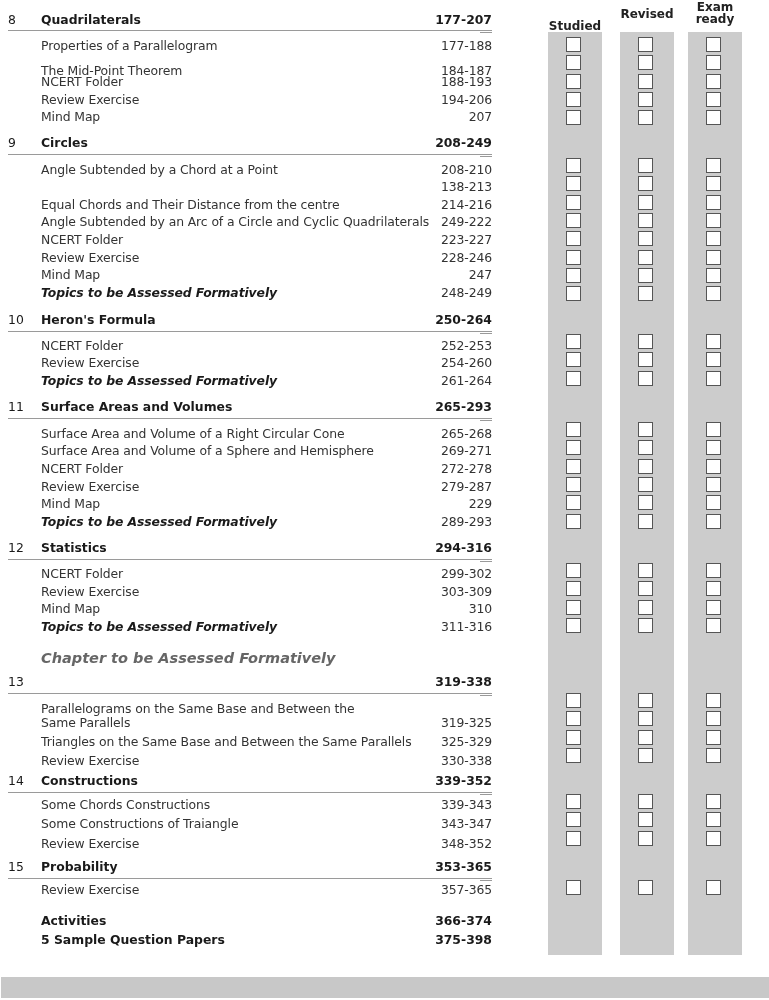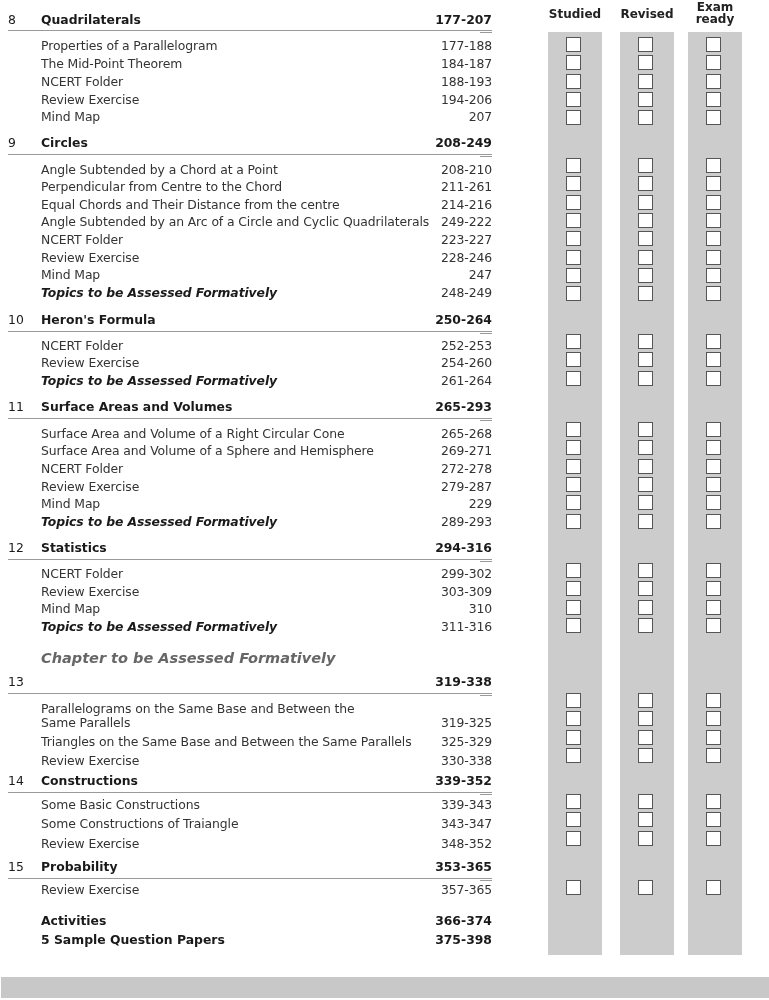"Studied" div.col-header { top: 8px -> 20px }
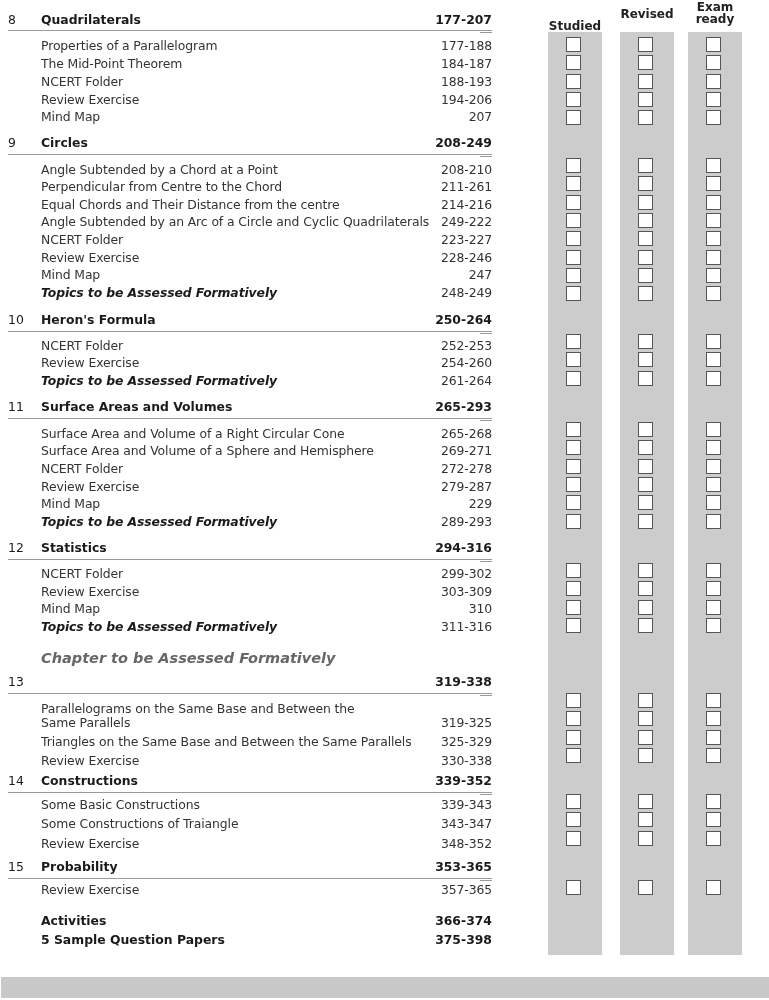"The Mid-Point Theorem" div.row { top: 55px -> 62px }
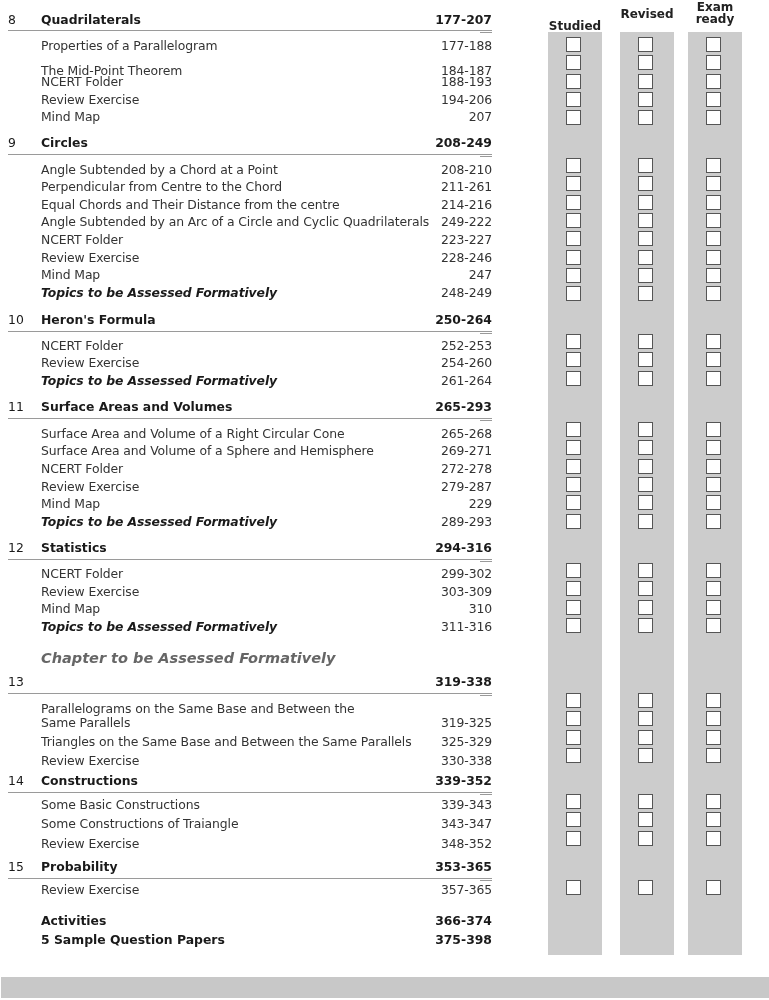"Perpendicular from Centre to the" span.title { html: <span>Perpendicular from Centre to the Chord</span> -> none }
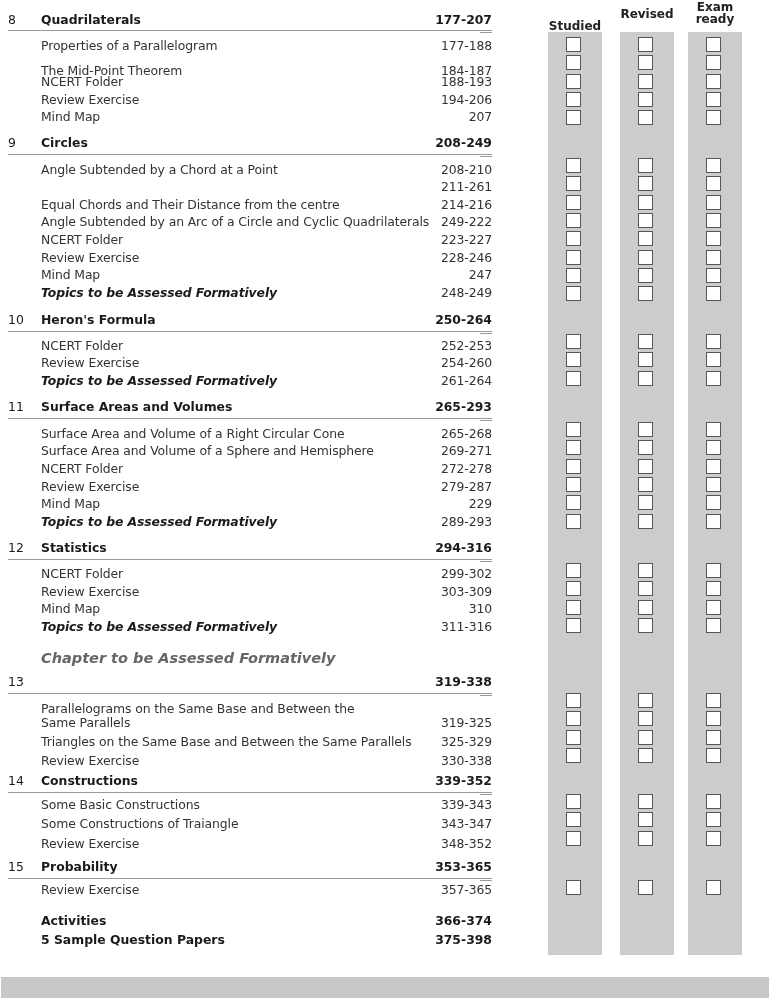"211-261" span.pages { text: 211-261 -> 138-213 }
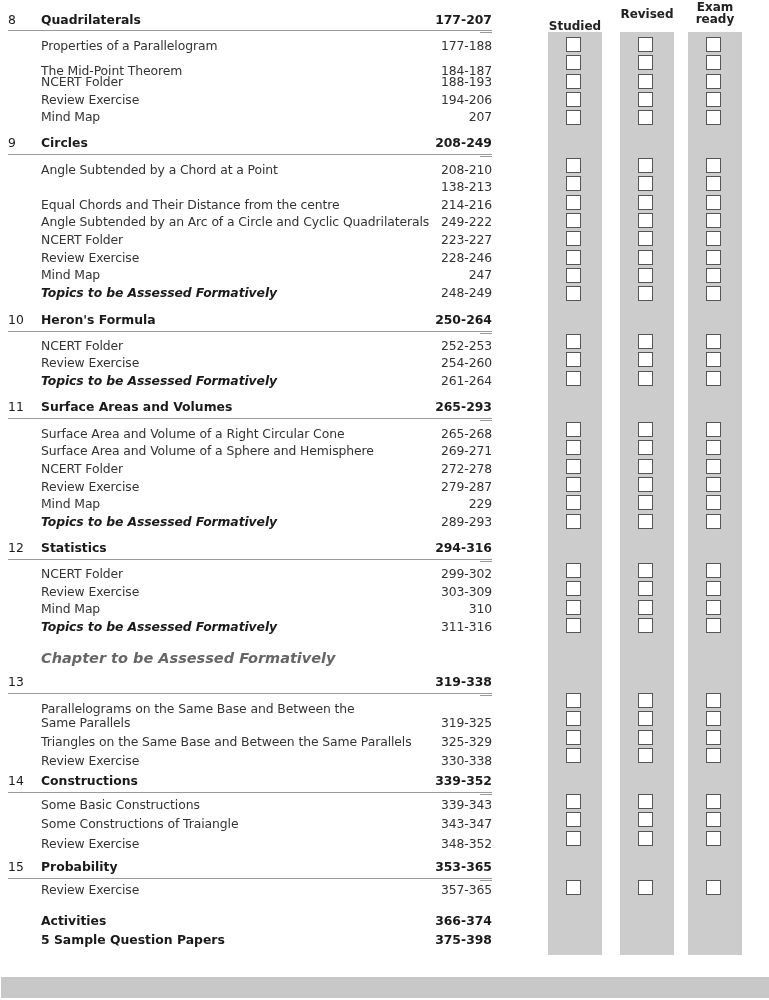"Some Basic Constructions" span.title { text: Basic -> Chords }
